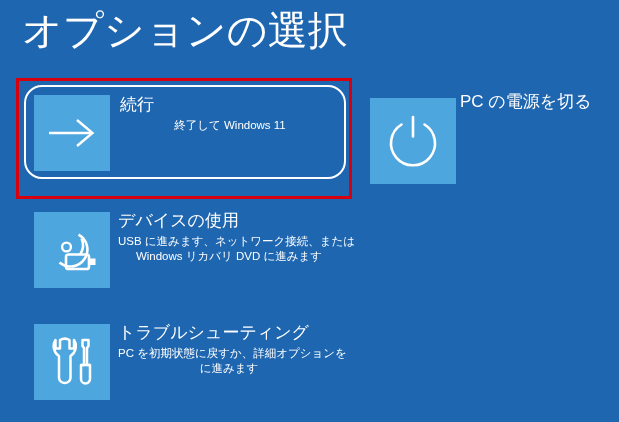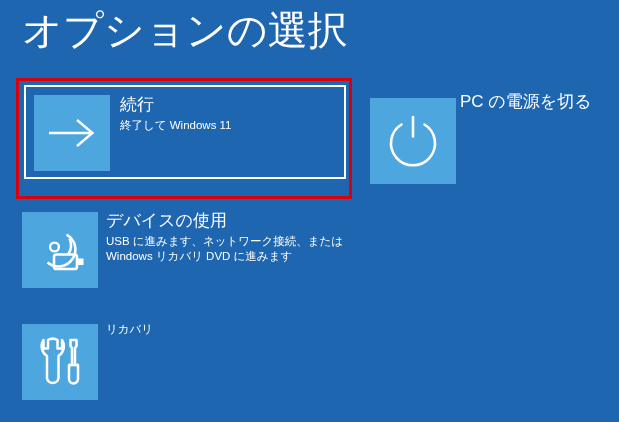"続行" div.option { border-radius: none -> 18px }
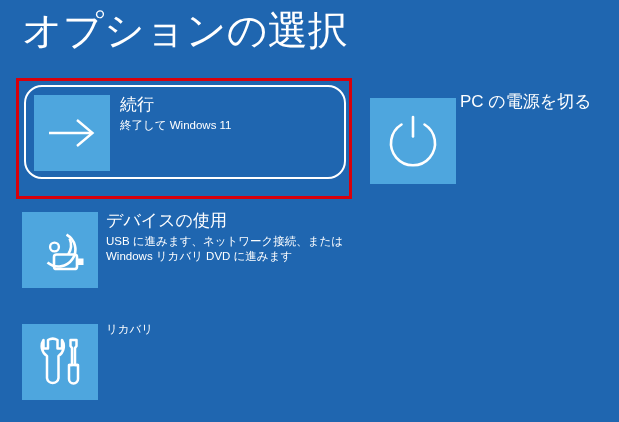"終了して Windows 11" .option-desc .ln { text-align: none -> center }
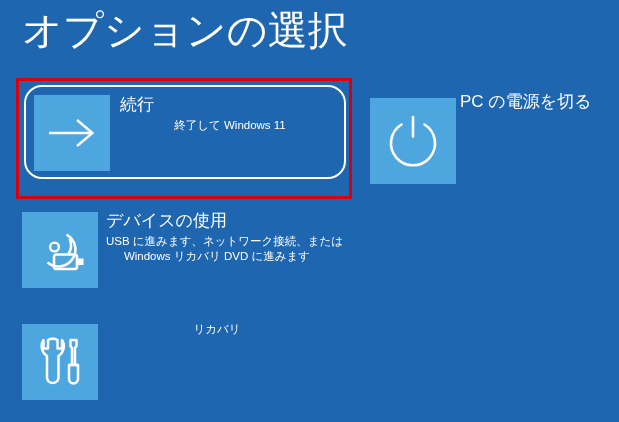"デバイスの使用" .option { left: 14px -> 26px }
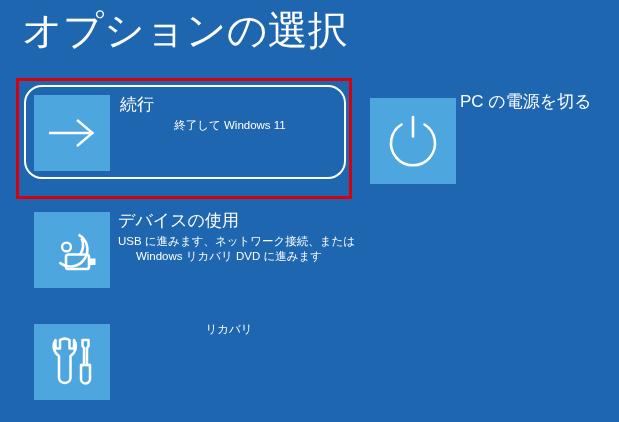"トラブルシューティング" div.option-title { html: none -> <div>トラブルシューティング</div> }
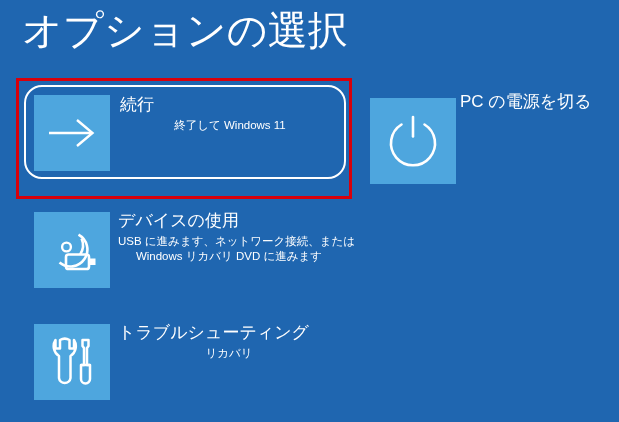"PC を初期状態に戻すか、詳細オプションを" span.ln { html: none -> <span>PC を初期状態に戻すか、詳細オプションを</span> }
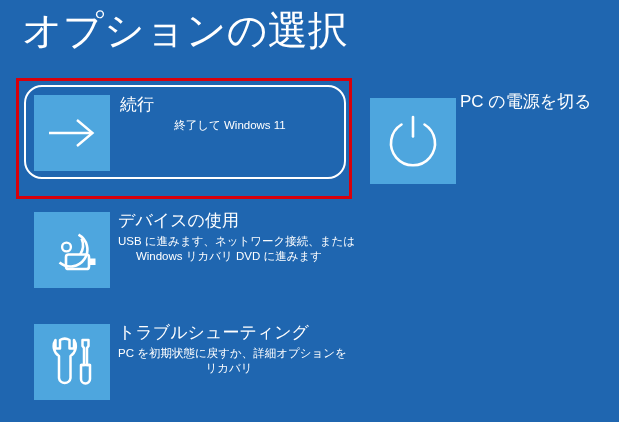"リカバリ" span.ln { text: リカバリ -> に進みます }
